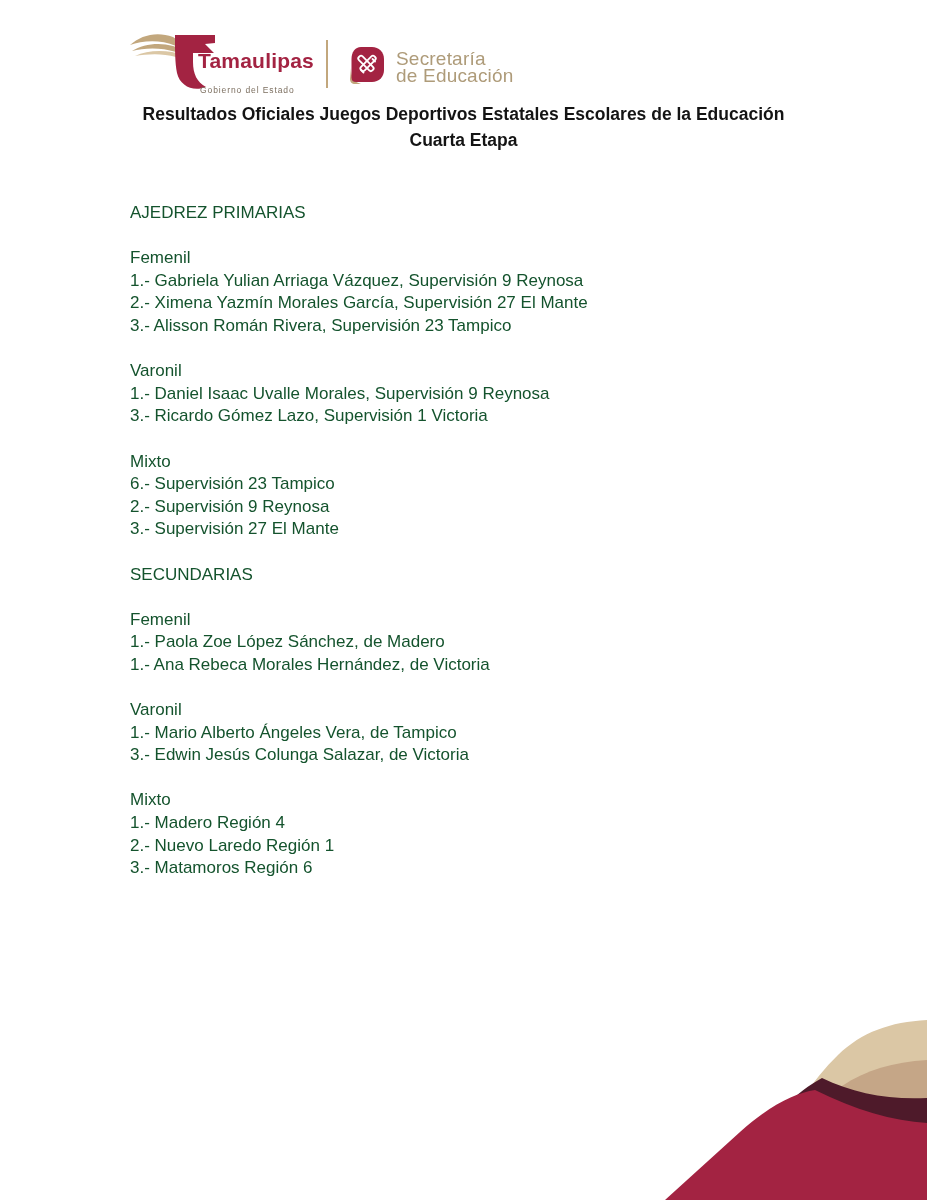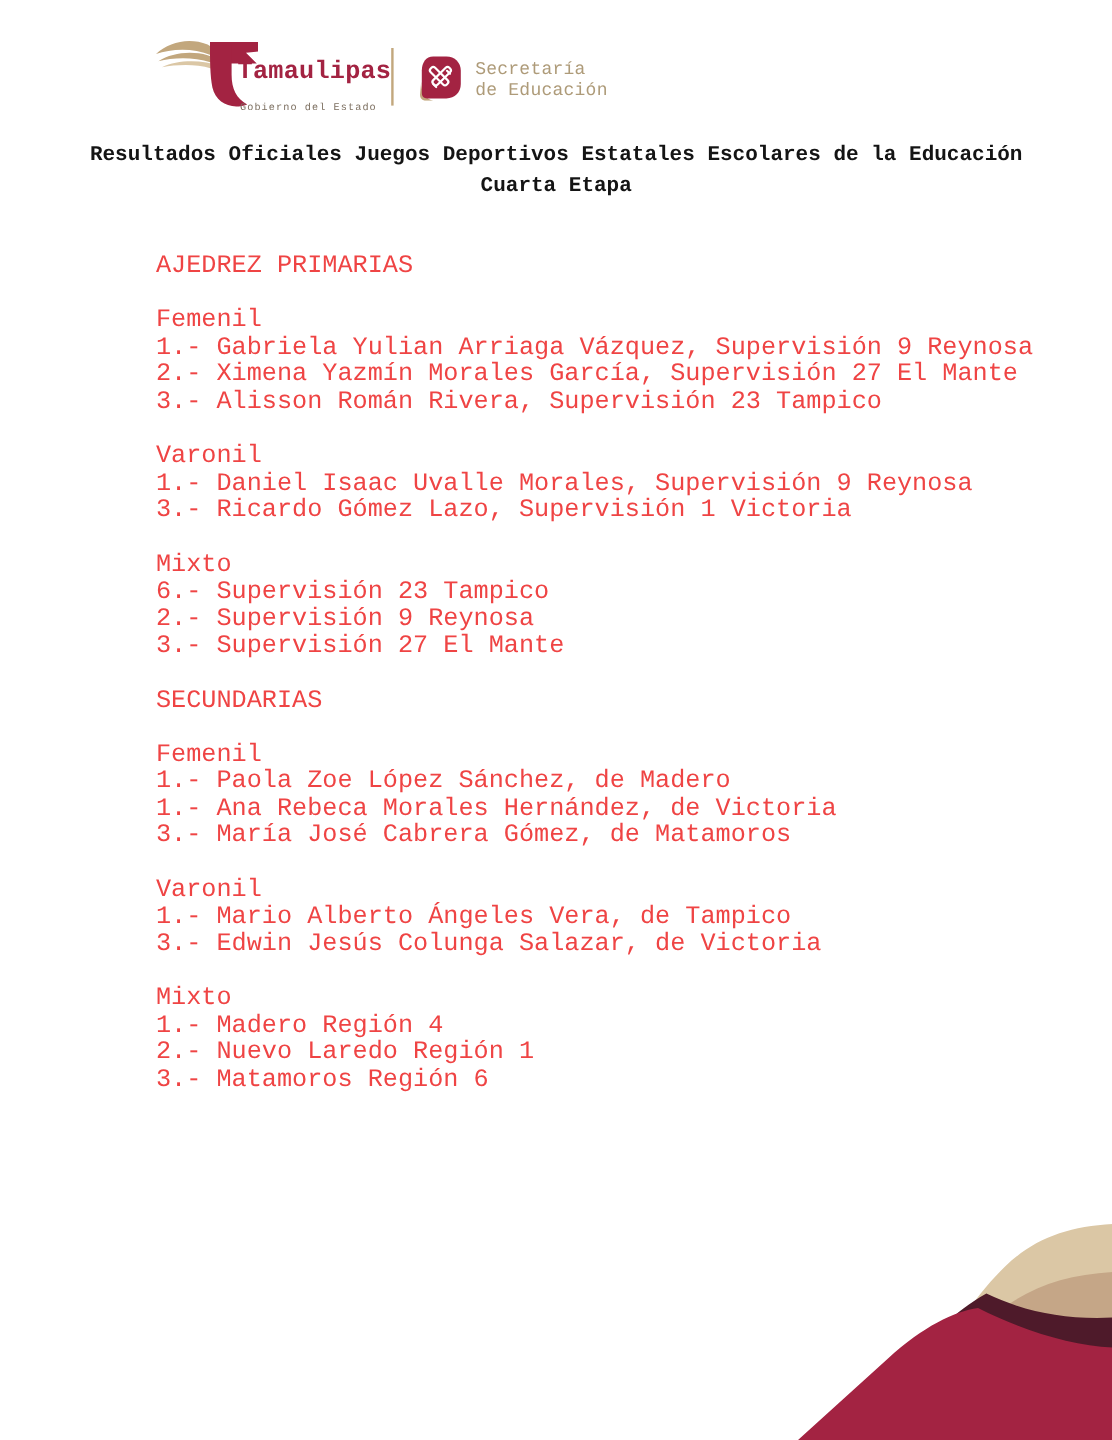"Tamaulipas" .page { font-family: Liberation Mono, monospace -> Liberation Sans, sans-serif }
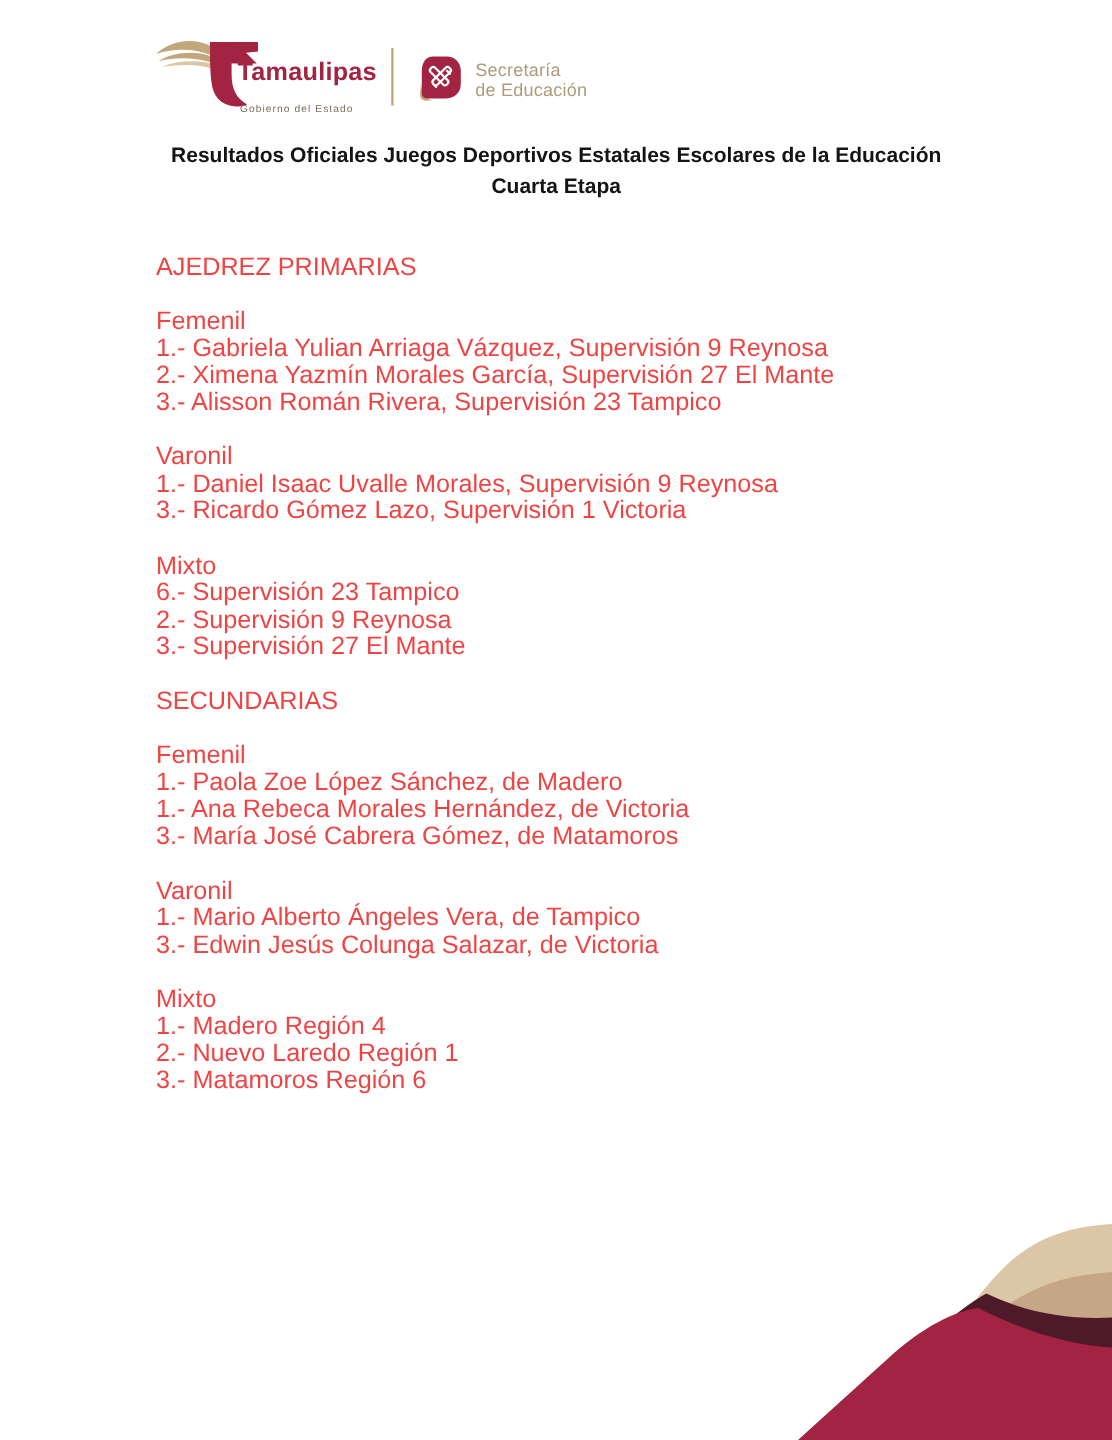"Secretaría" .sep-text { font-size: 15px -> 19px }
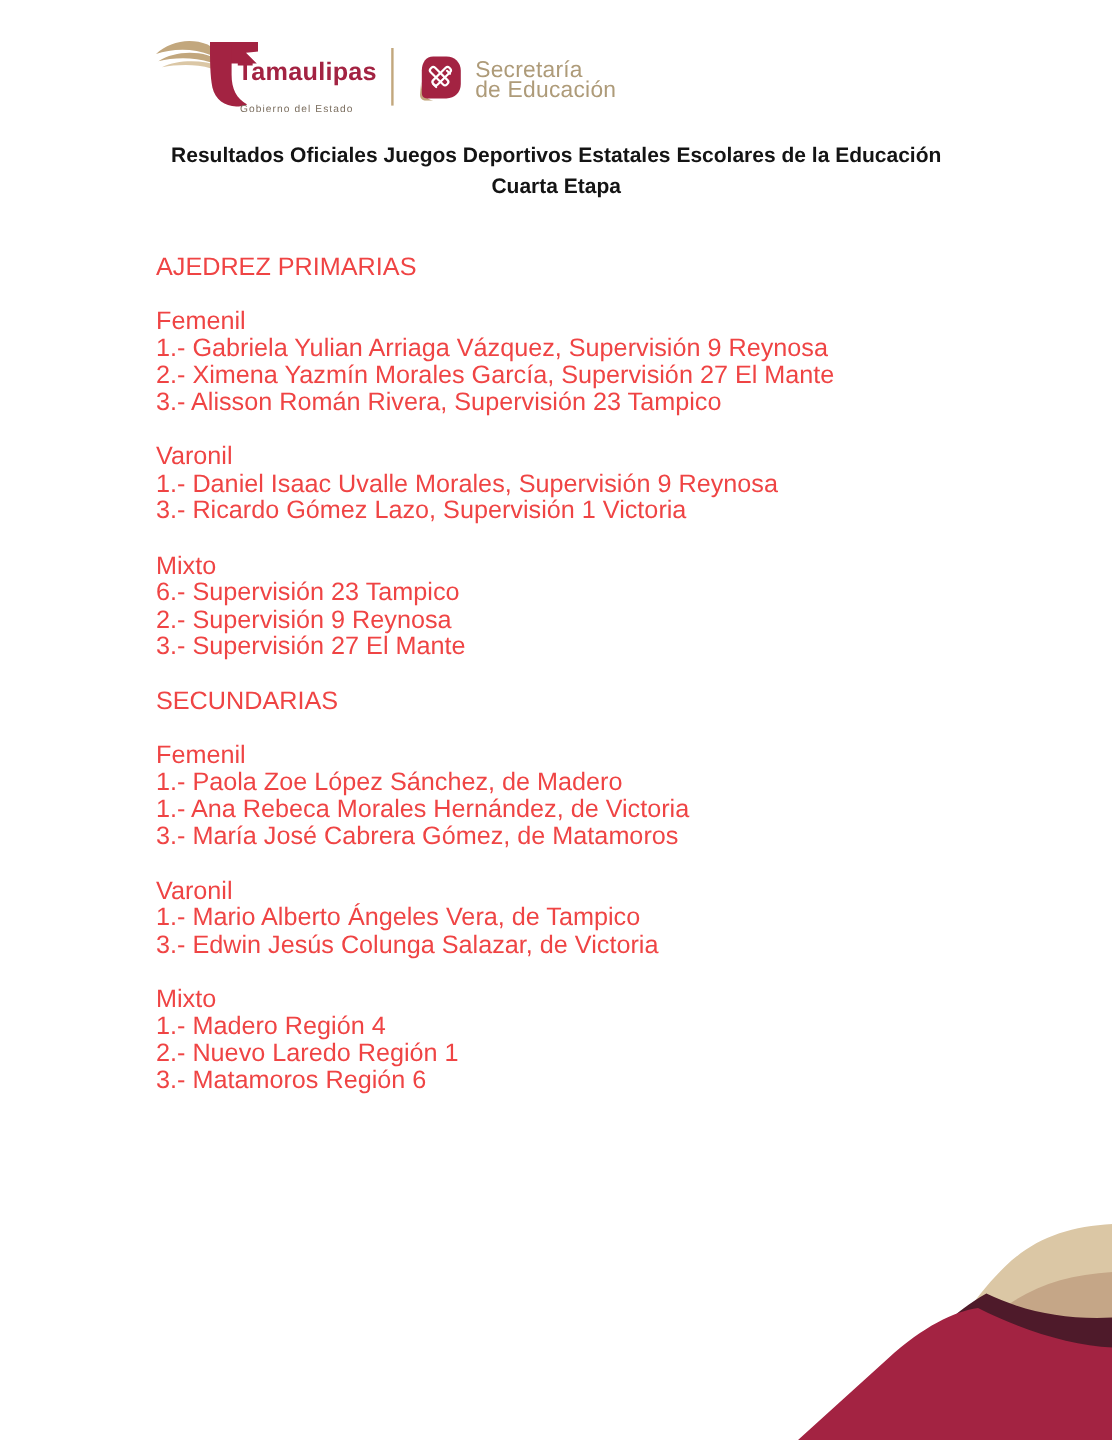"Resultados Oficiales Juegos Deportivos" .doc-title { top: 116px -> 101px }
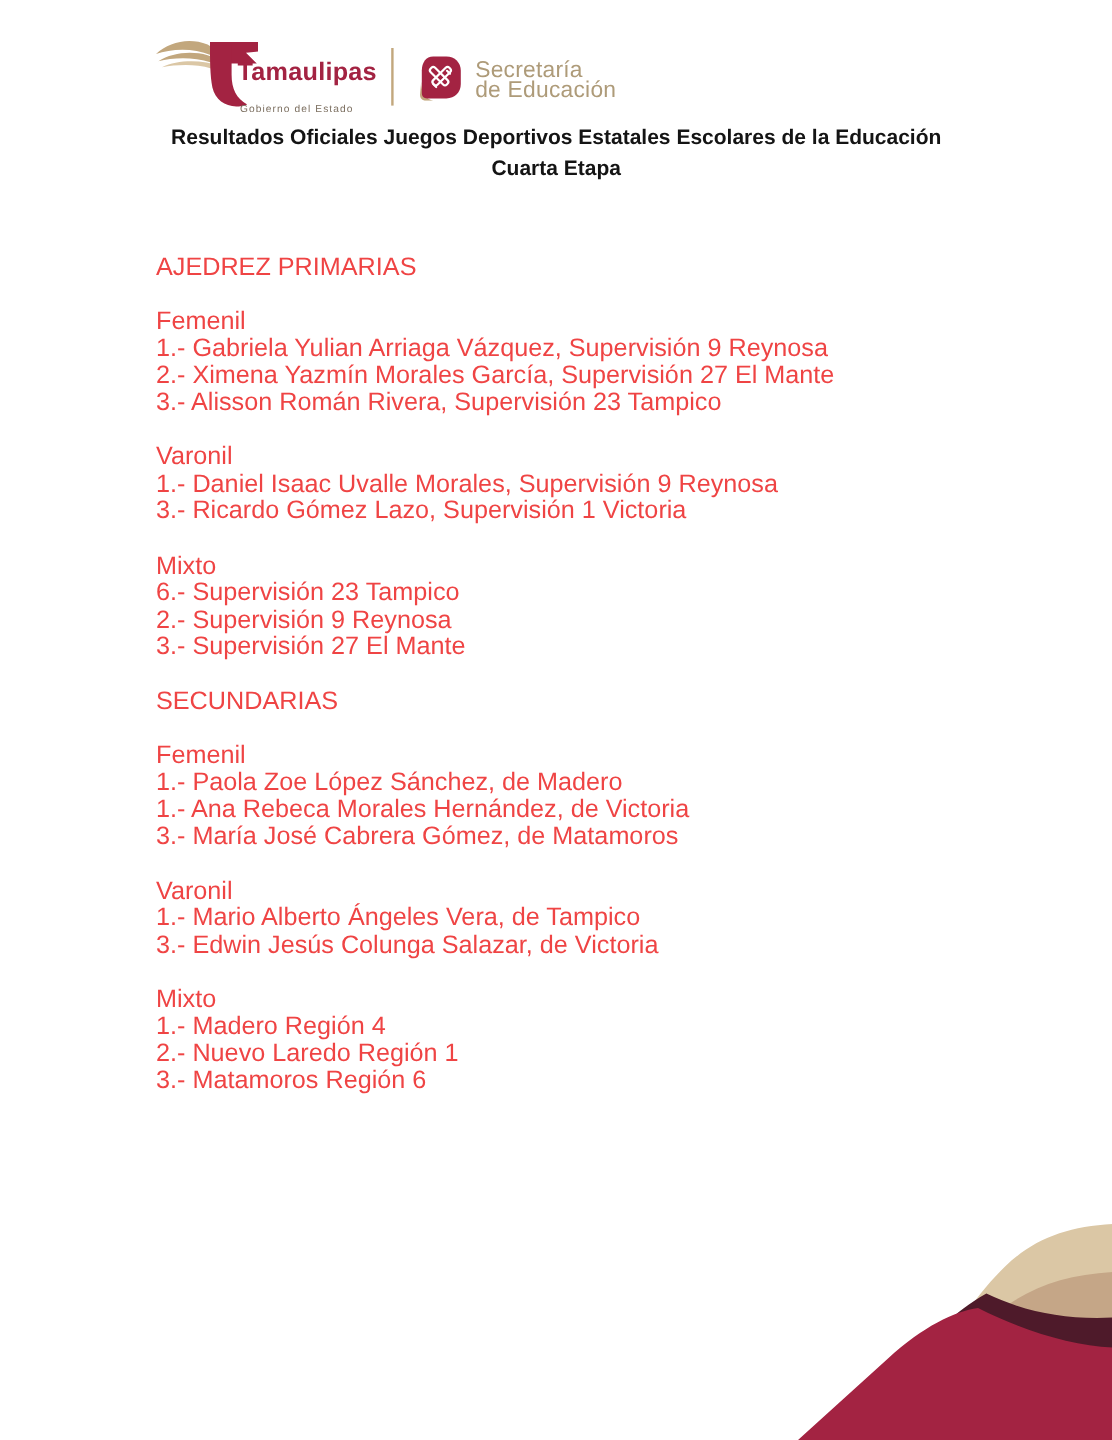"AJEDREZ PRIMARIAS" .content { color: #ef4444 -> #14532d; font-size: 21px -> 17px; top: 212px -> 202px }
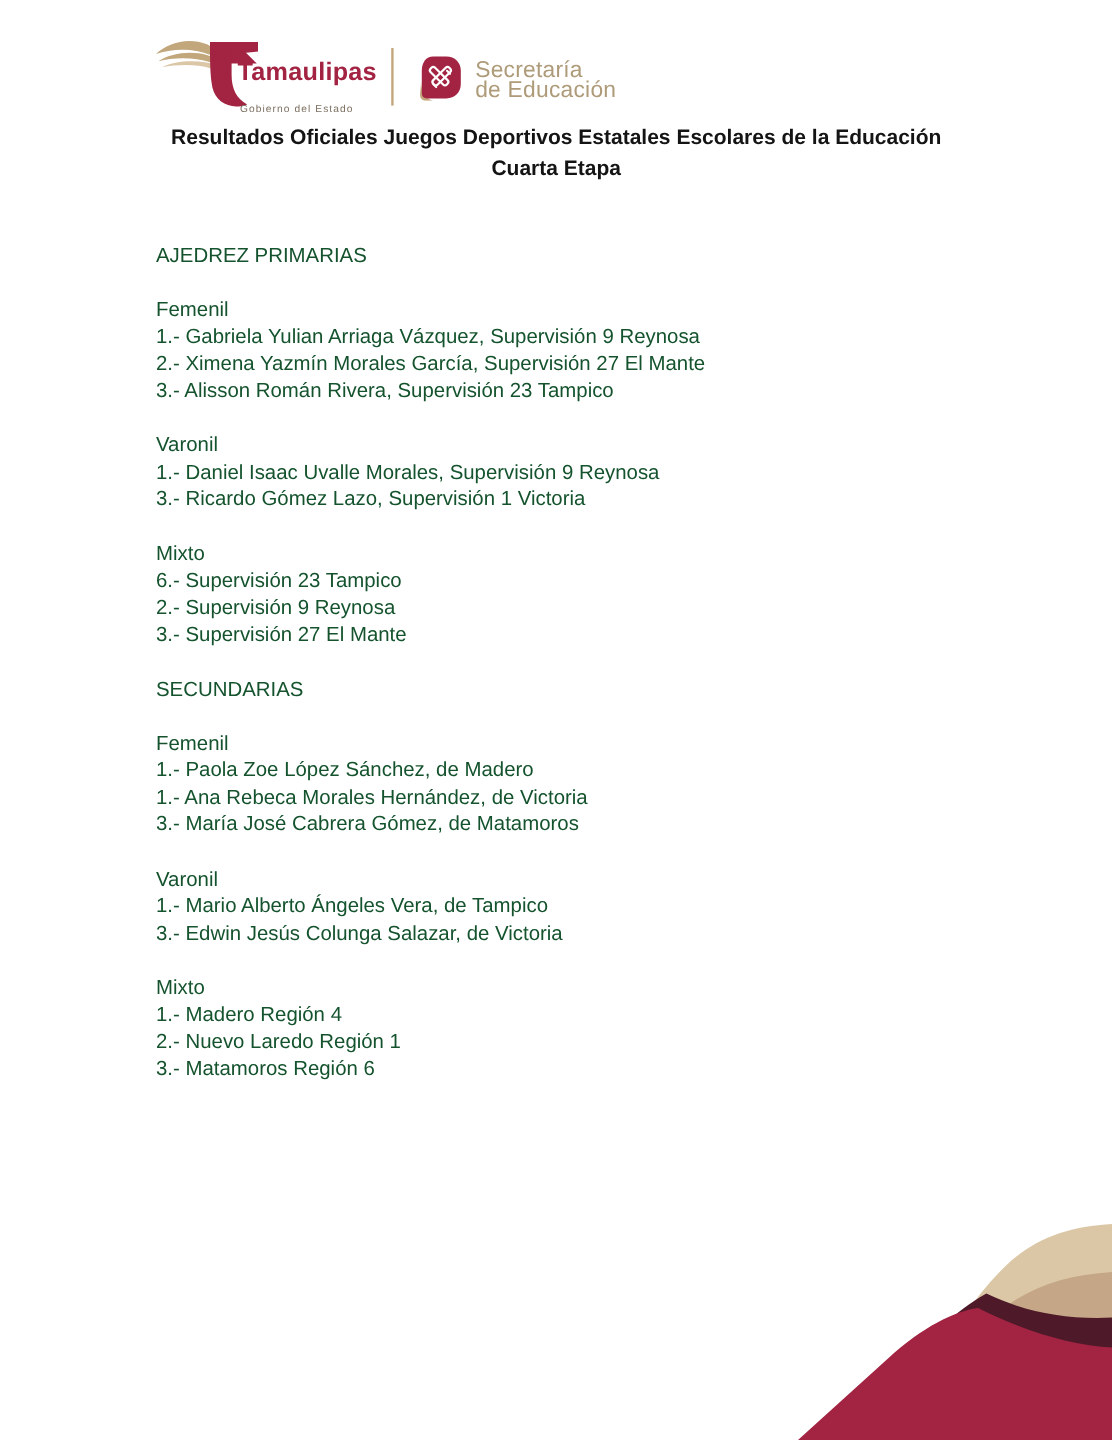"3.- María José Cabrera Gómez," div.doc-line { html: <div>3.- María José Cabrera Gómez, de Matamoros</div> -> none }
